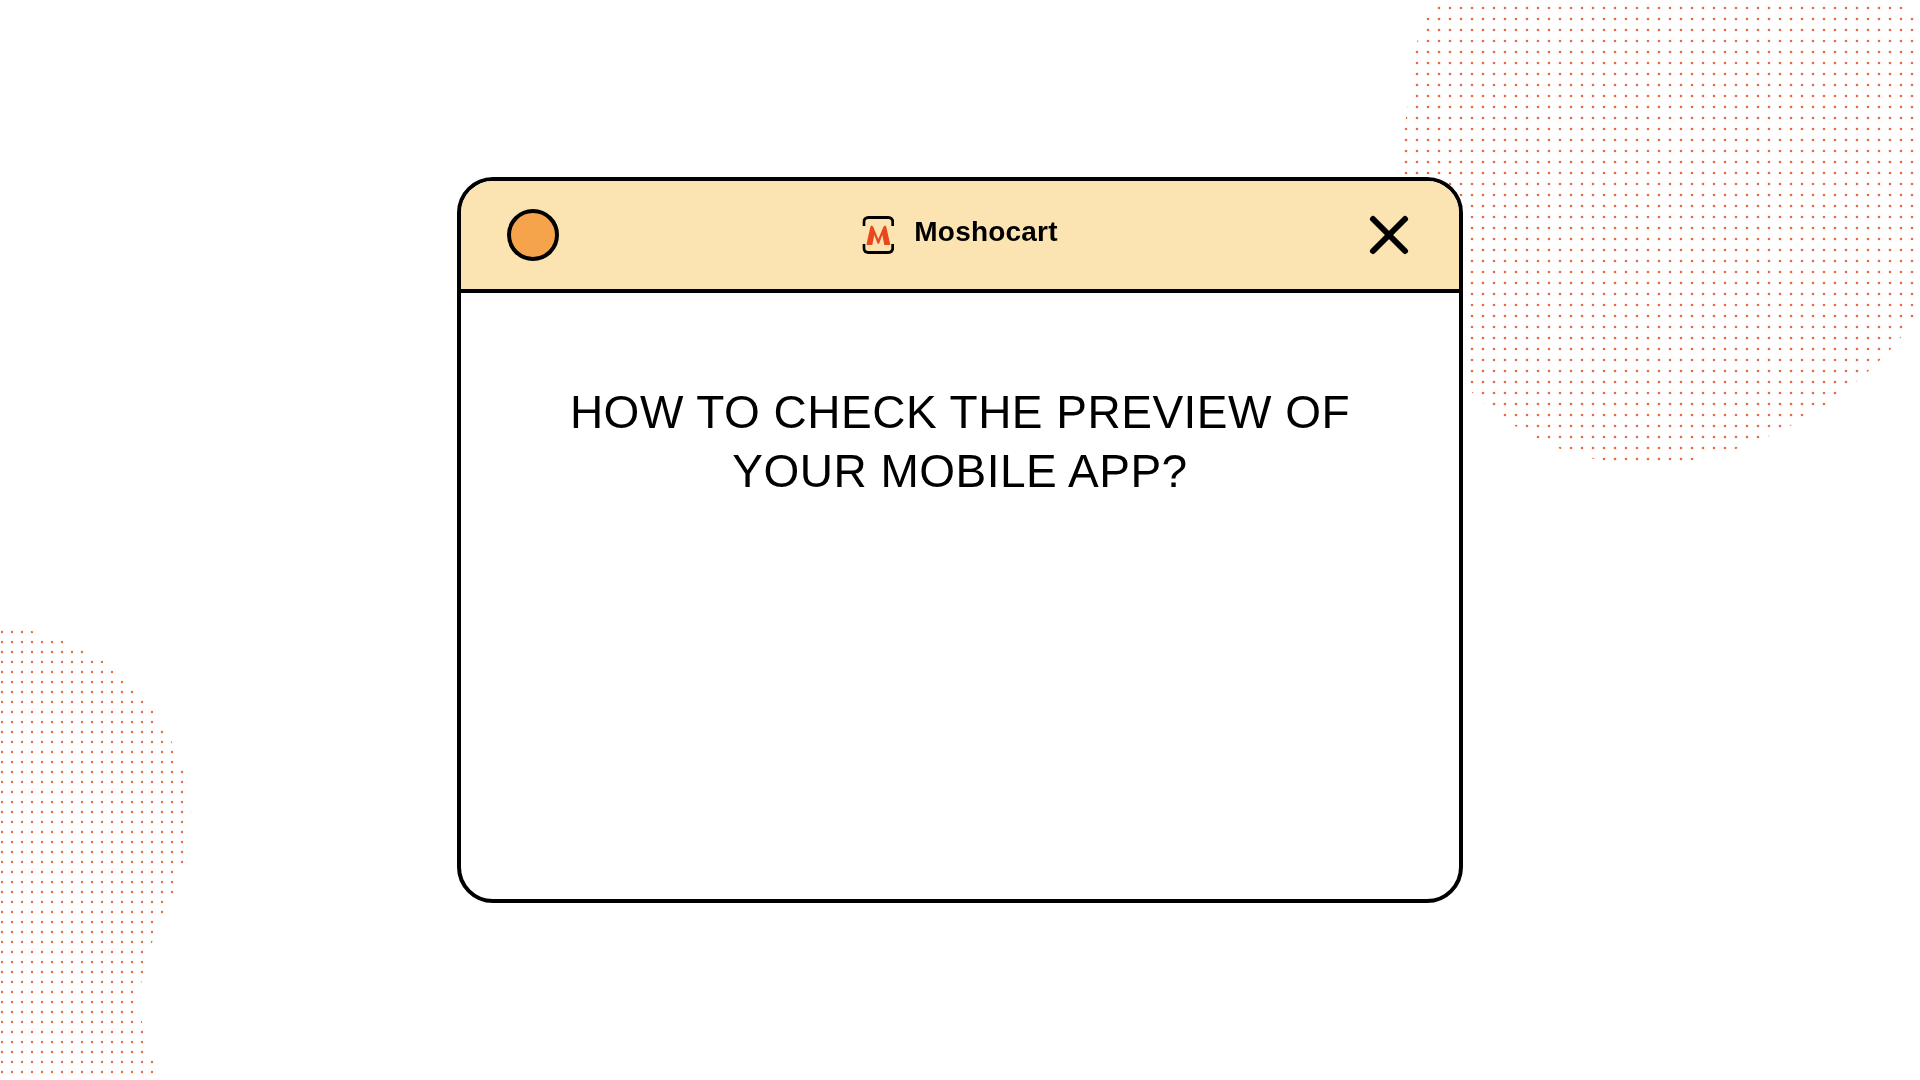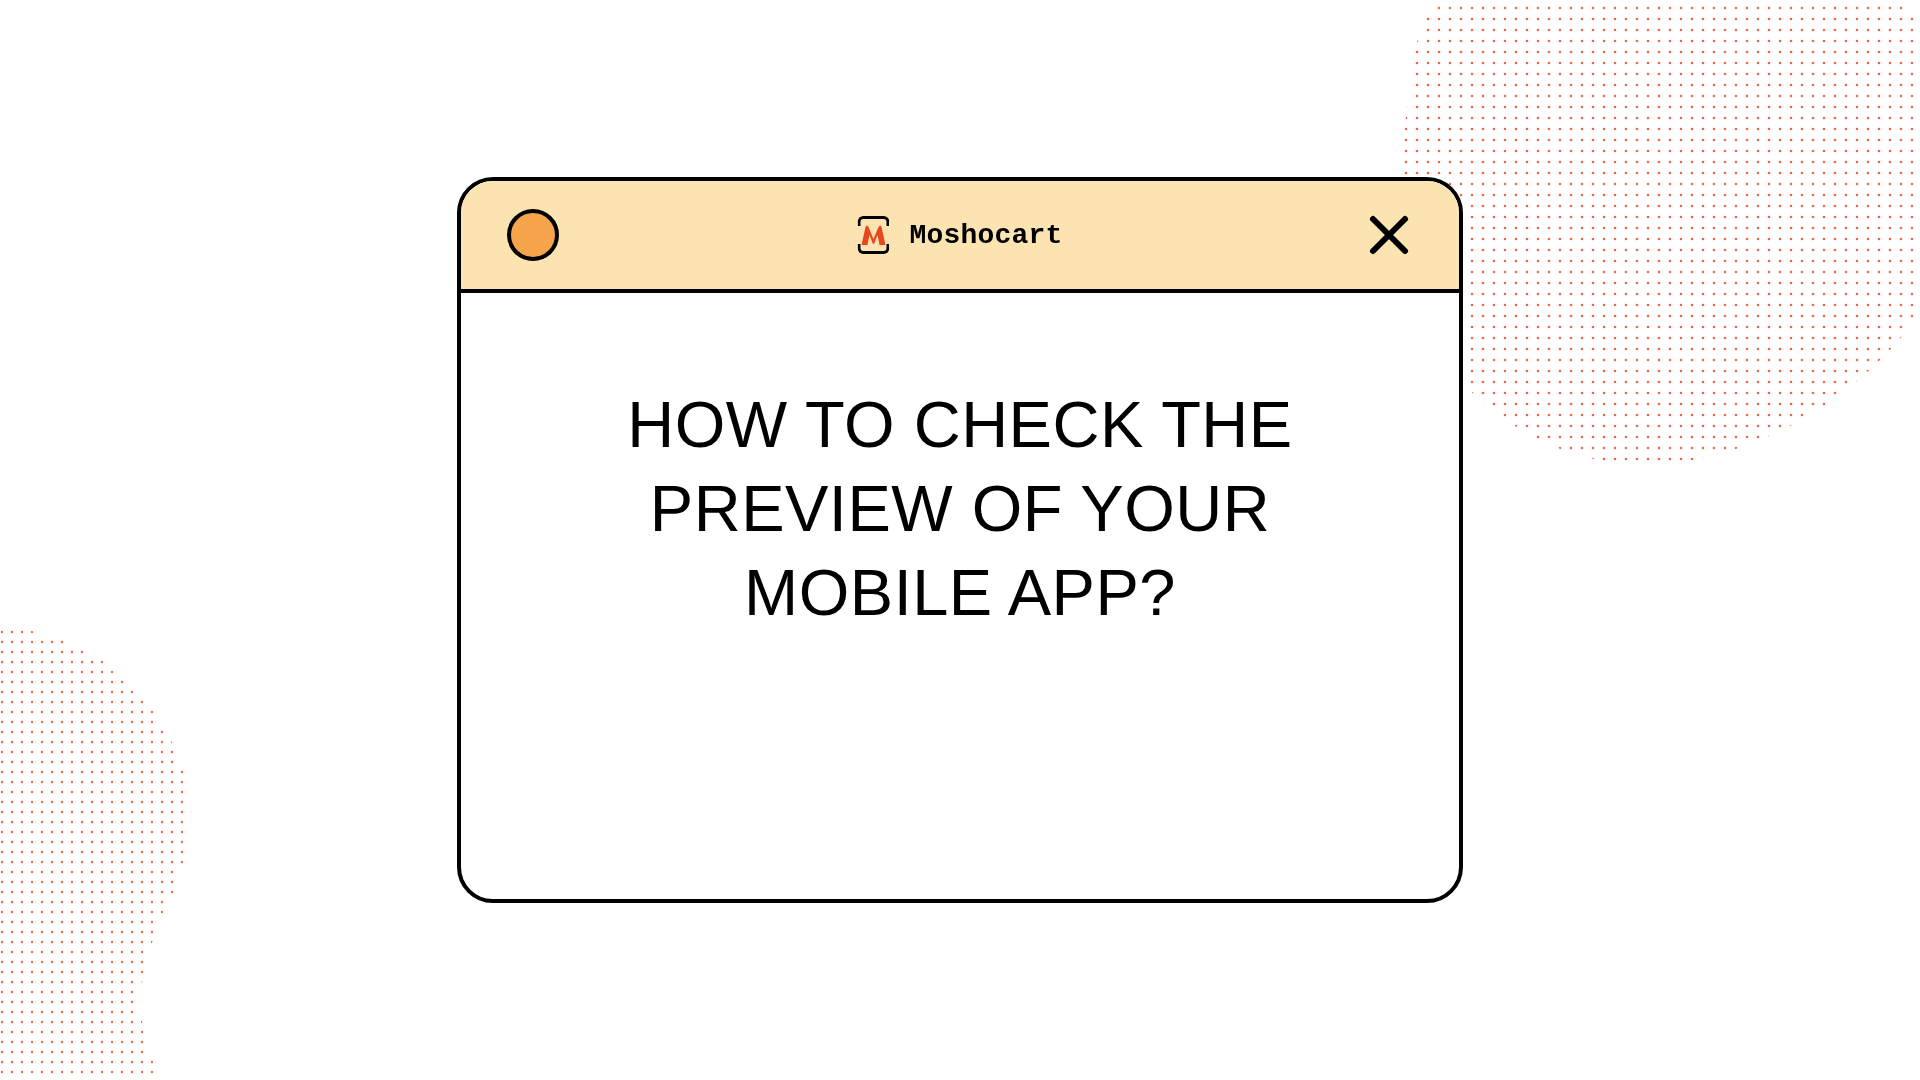"Moshocart" .brand { align-items: center -> none; font-family: Liberation Mono, monospace -> none }
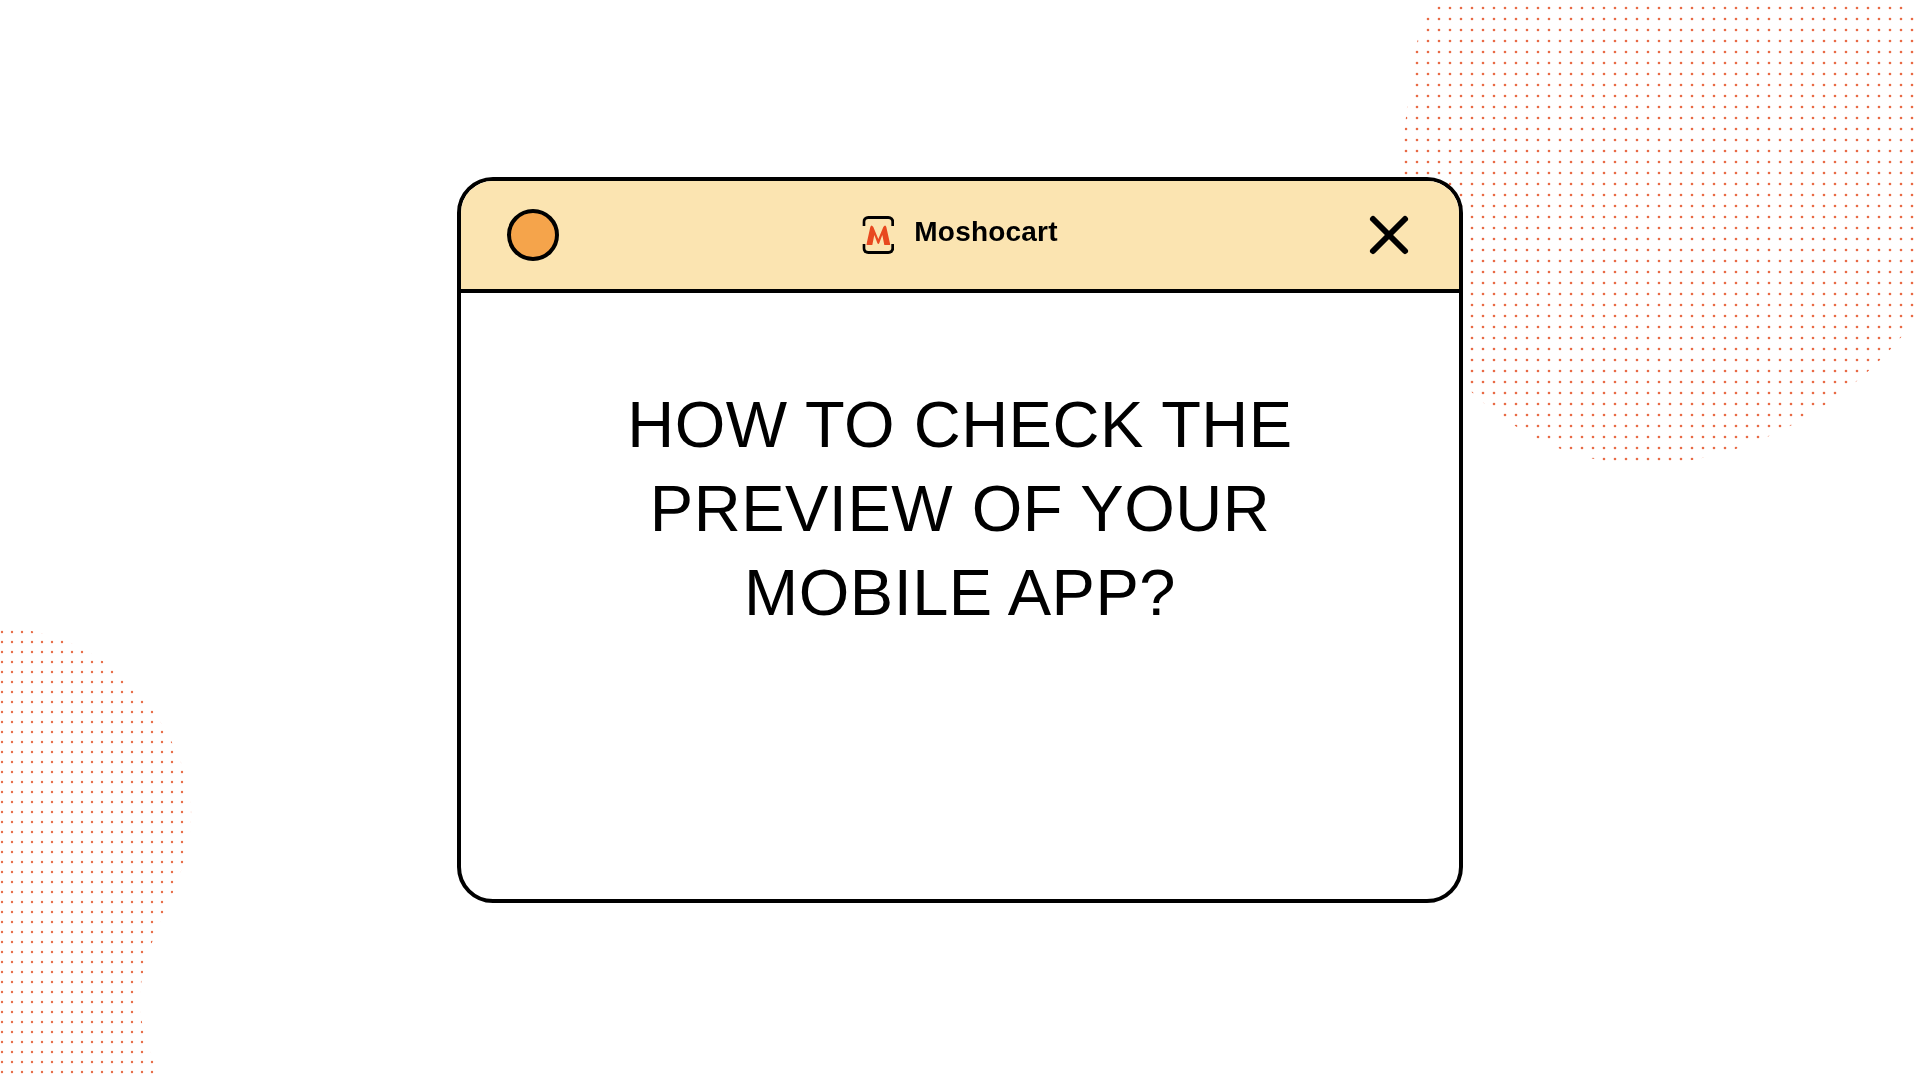"HOW TO CHECK THE PREVIEW" .headline { font-size: 65px -> 46px }
